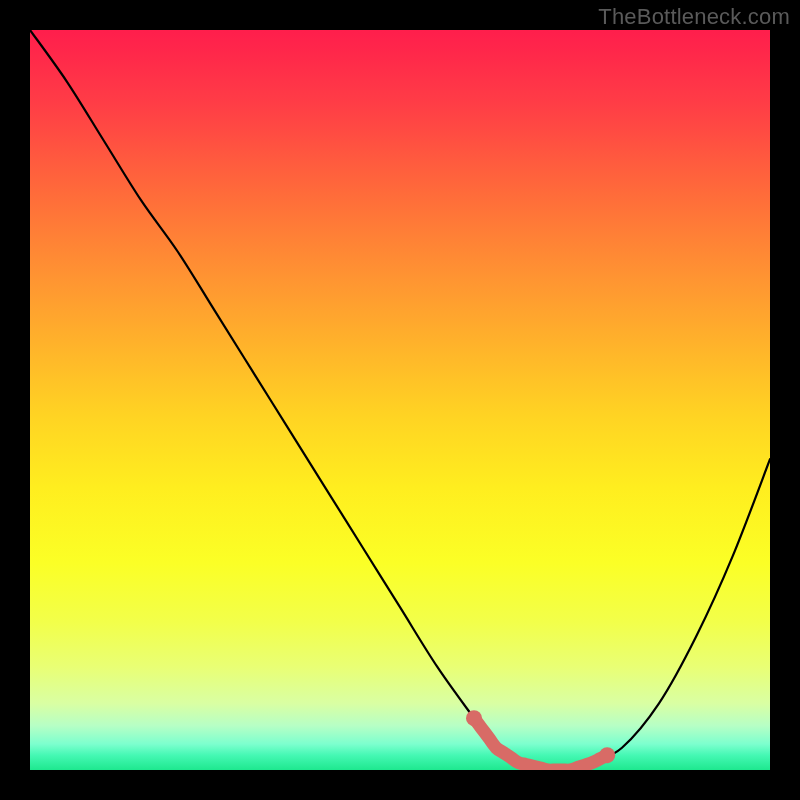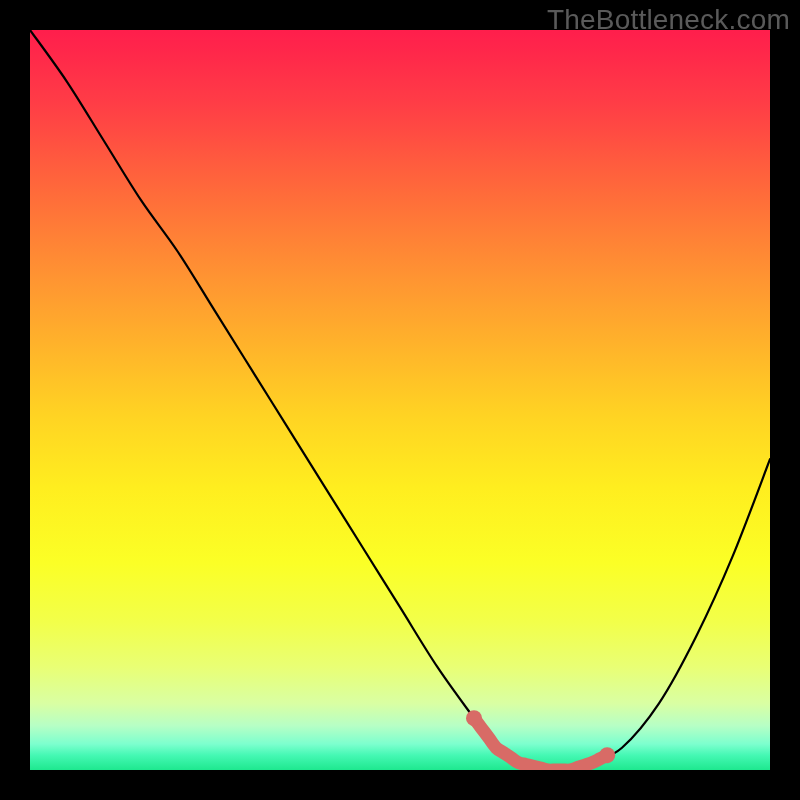"TheBottleneck.com" .watermark { font-size: 28px -> 22px }
